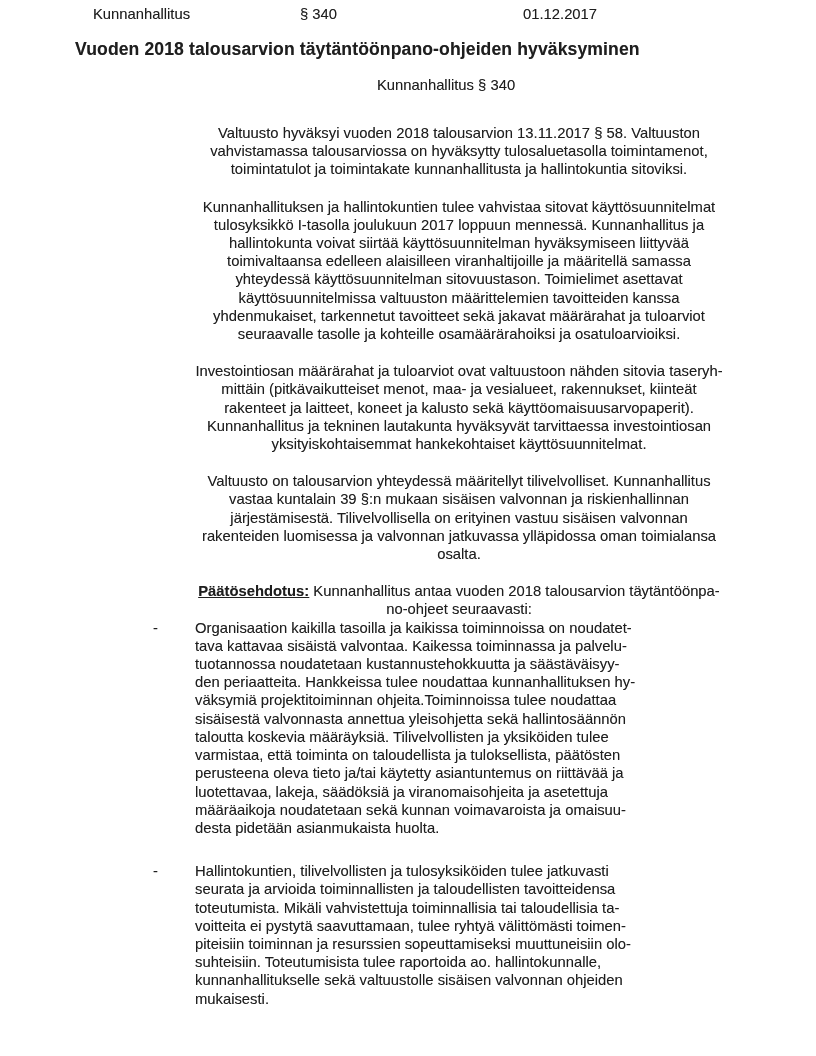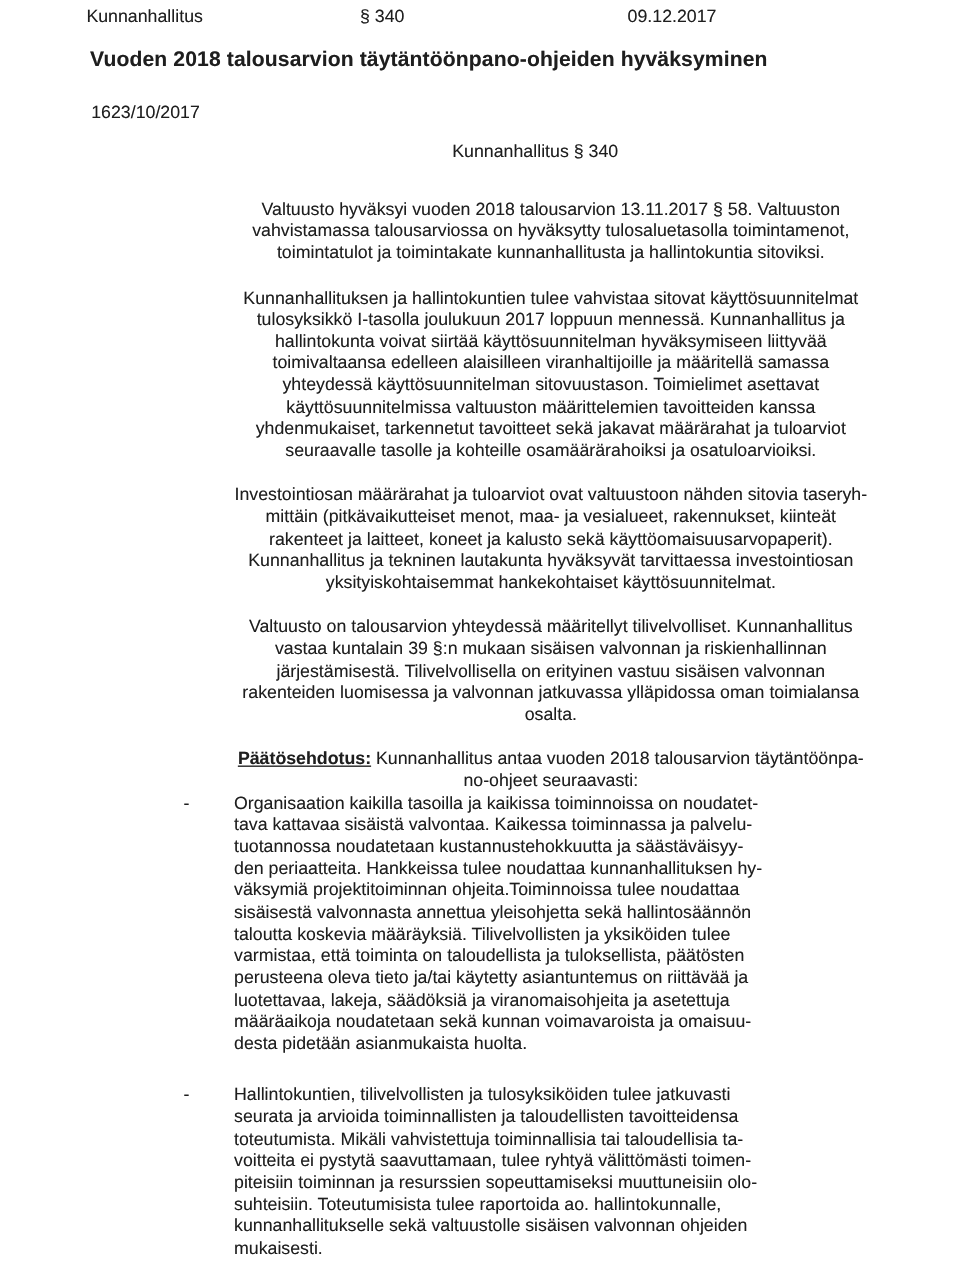"Kunnanhallitus" .h-committee { left: 72px -> 93px }
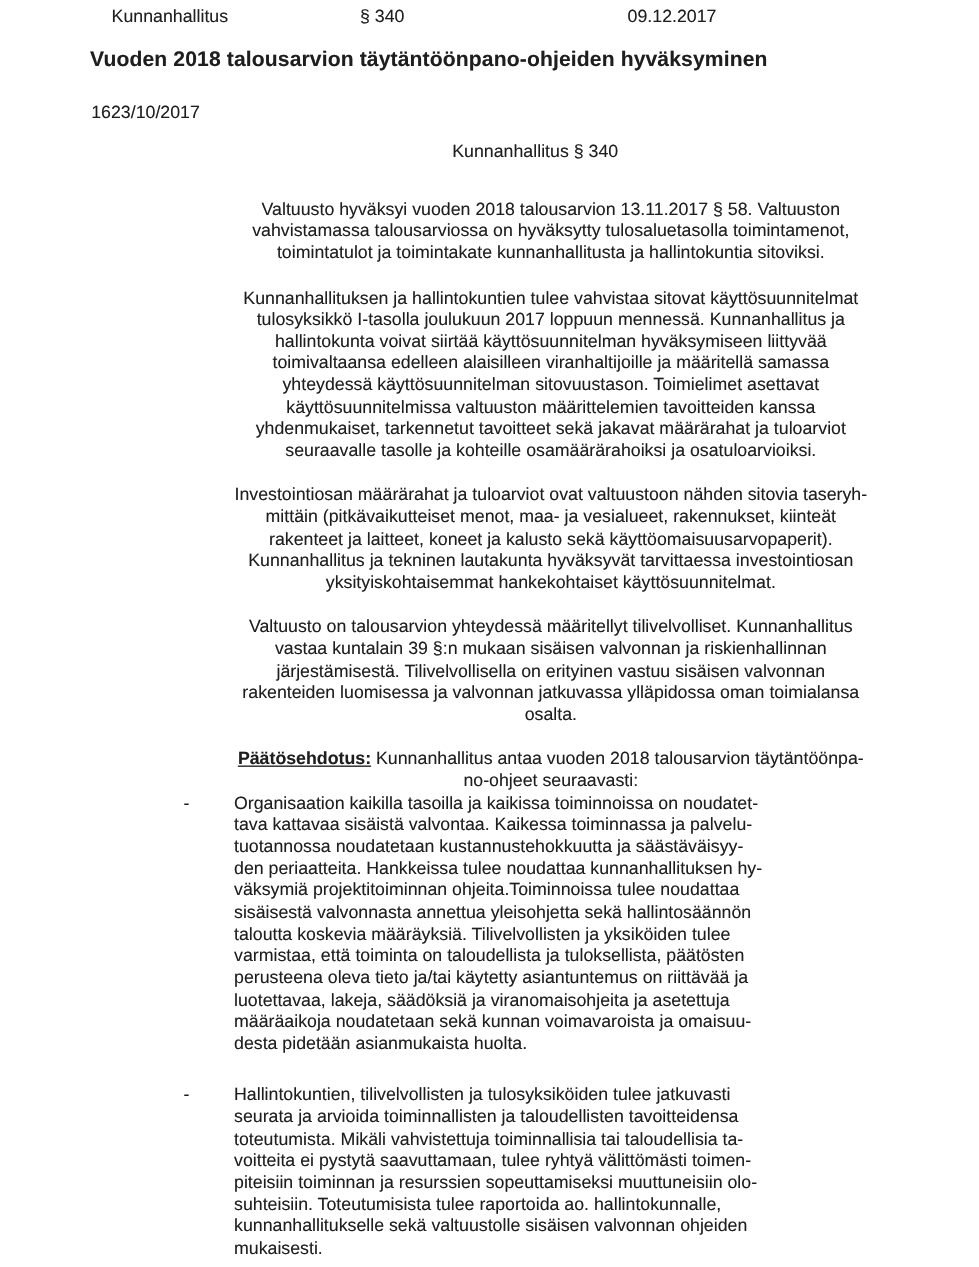"09.12.2017" span.h-date { text: 09.12.2017 -> 01.12.2017 }
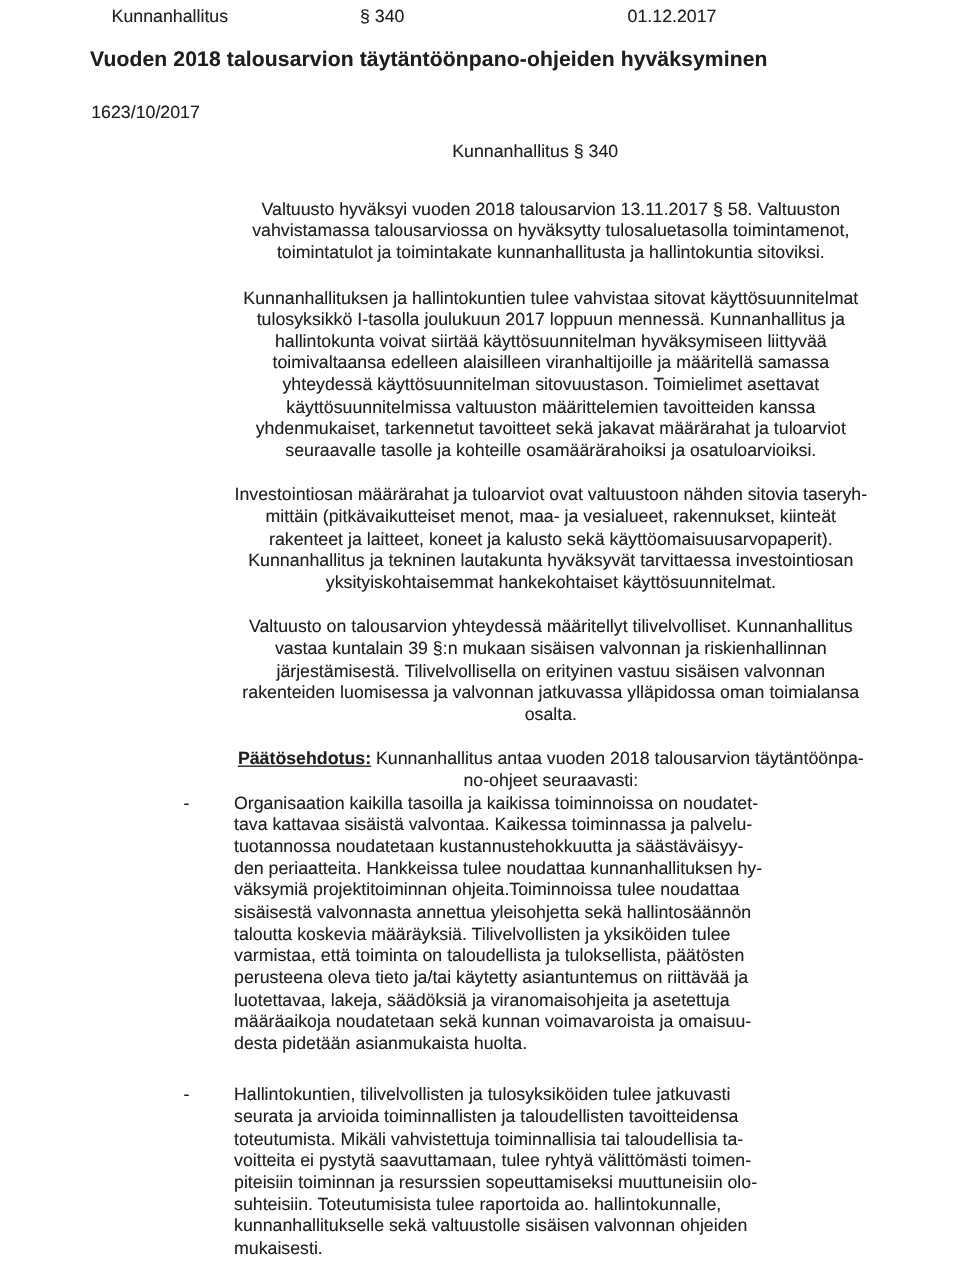"1623/10/2017" div.case-no { html: <div>1623/10/2017</div> -> none }
